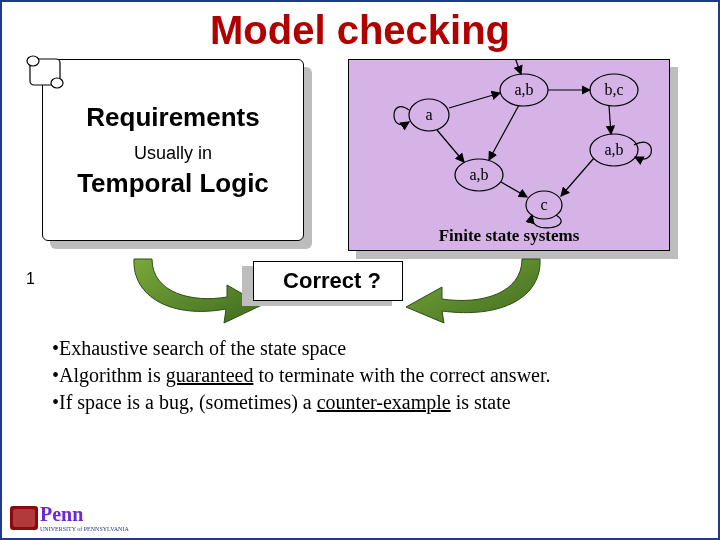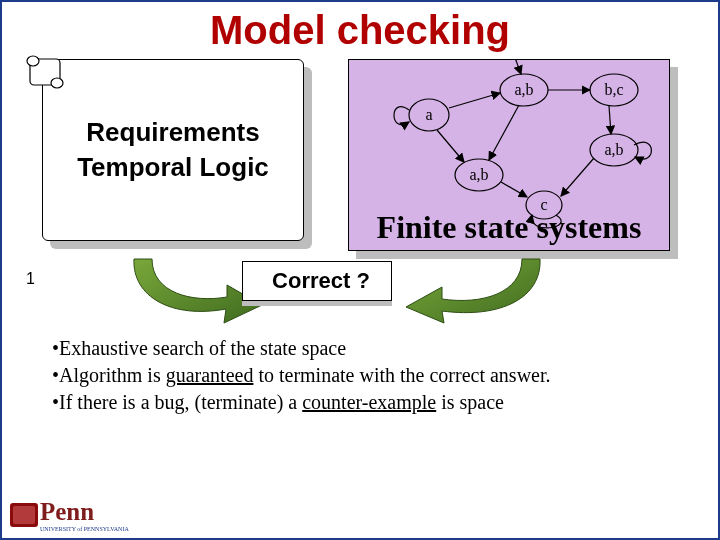"Usually in" div.req-sub { html: none -> <div>Usually in</div> }
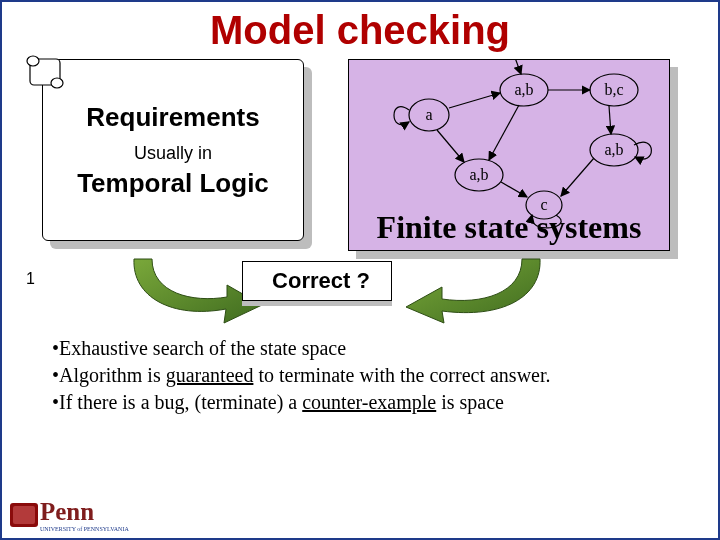"Finite state systems" .fsm-caption { font-size: 32px -> 17px }
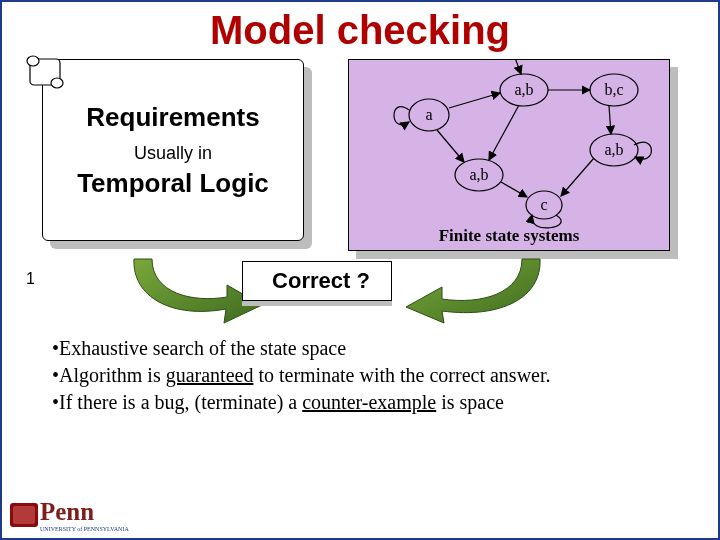"Correct ?" .correct-box { left: 5px -> 16px }
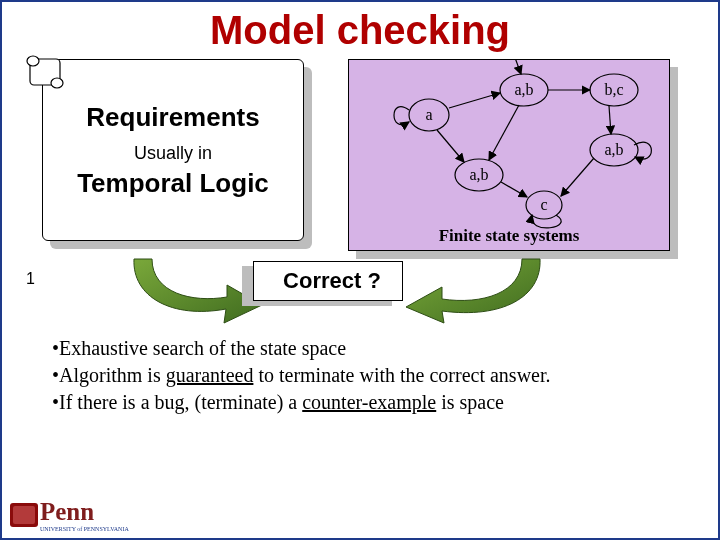"•If there is a bug," span { text: there is a bug, (terminate -> space is a bug, (sometimes }
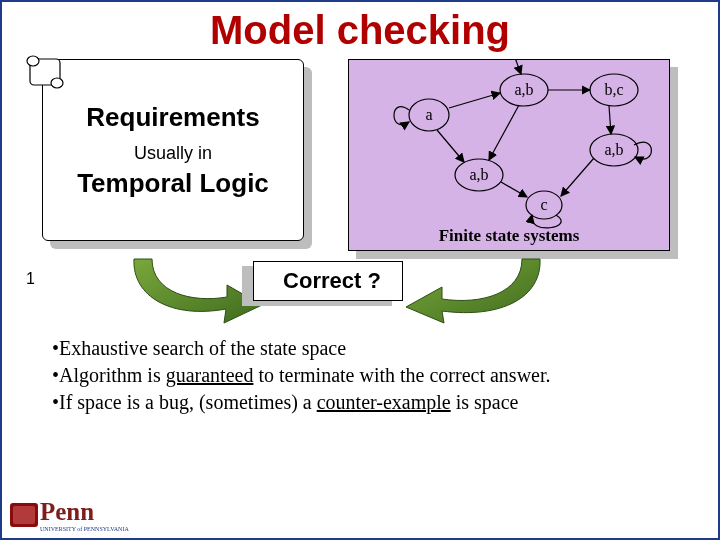"is space" span { text: space -> state }
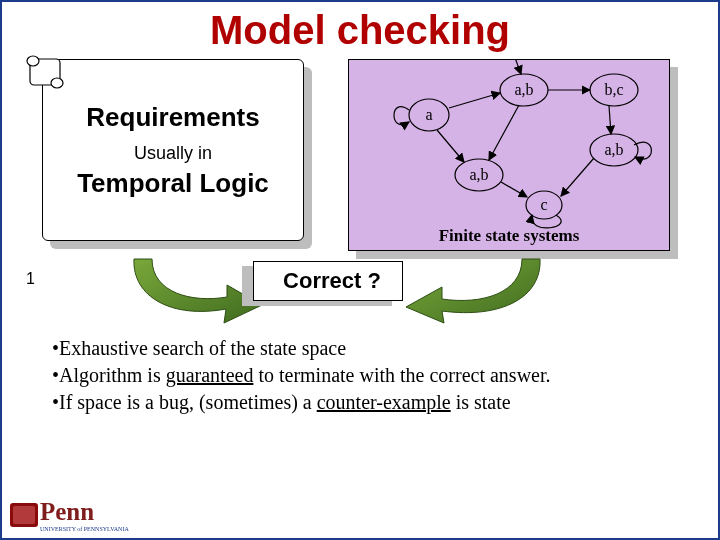"Penn" .penn-text { color: #7f1d1d -> #6d28d9; font-size: 25px -> 20px }
